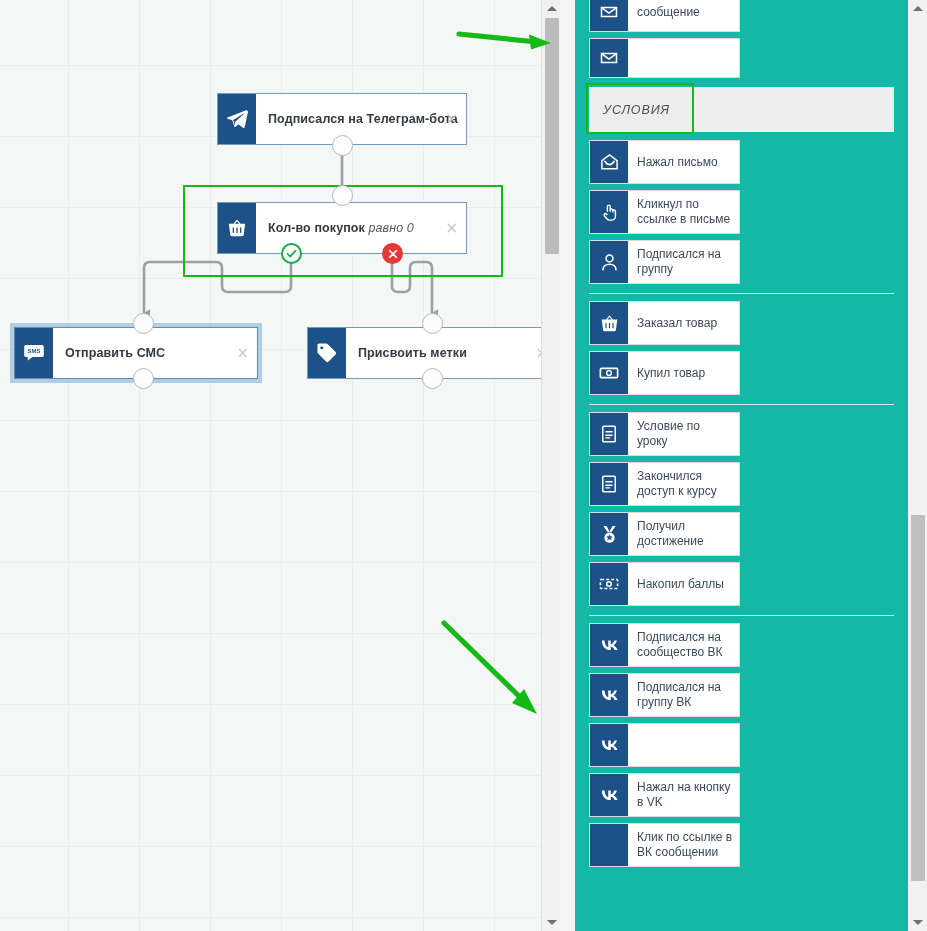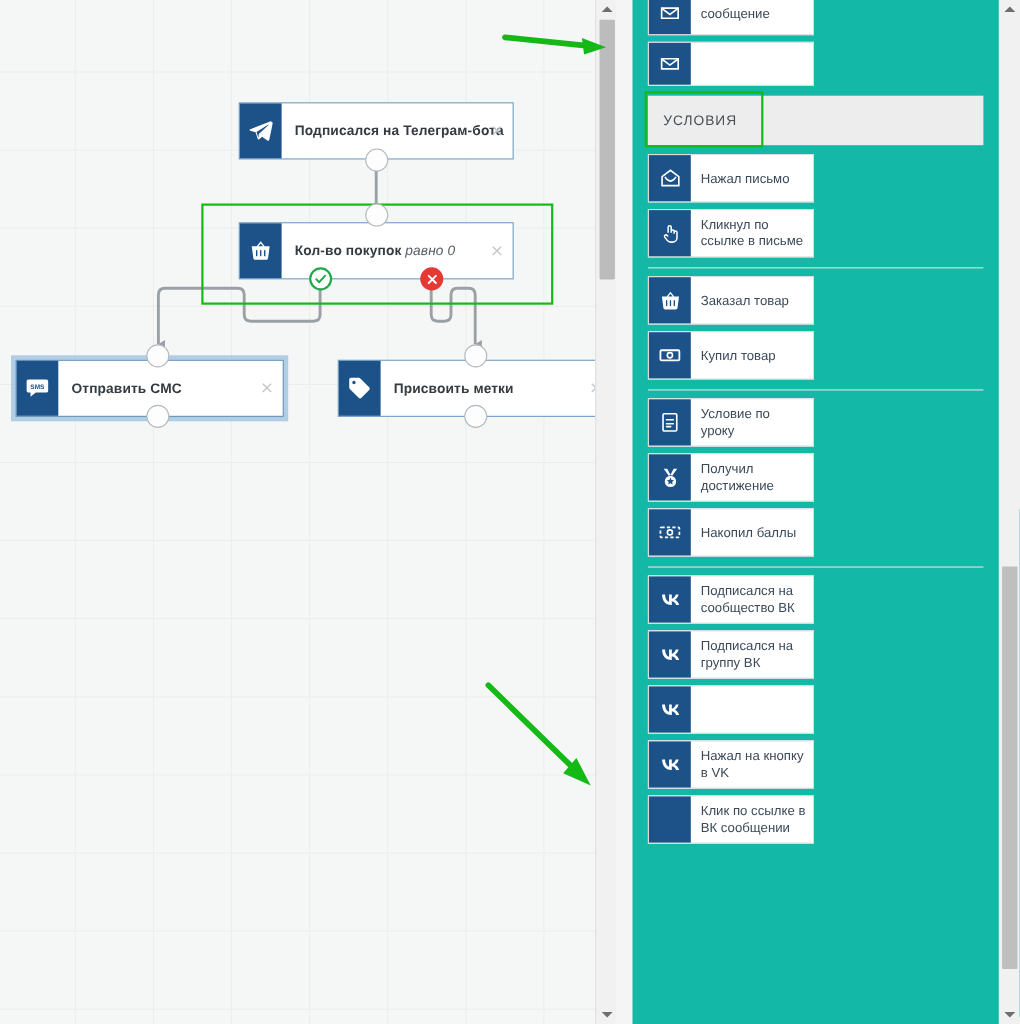"УСЛОВИЯ" .section-head { font-style: none -> italic }
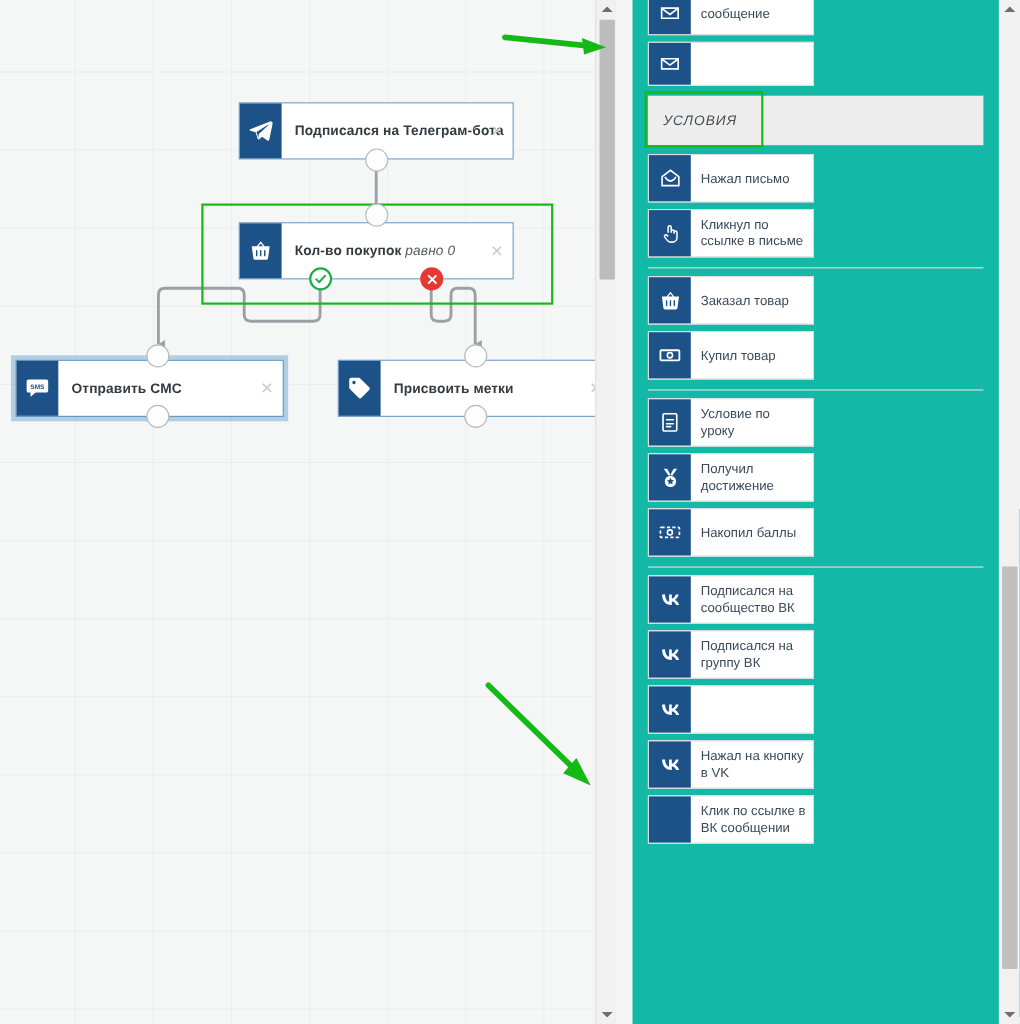"Подписался на группу" div.card { html: none -> <div> <div> <svg> <circle></circle> <path></path> </svg> </div> <div>Подписался на группу</div> </div> }
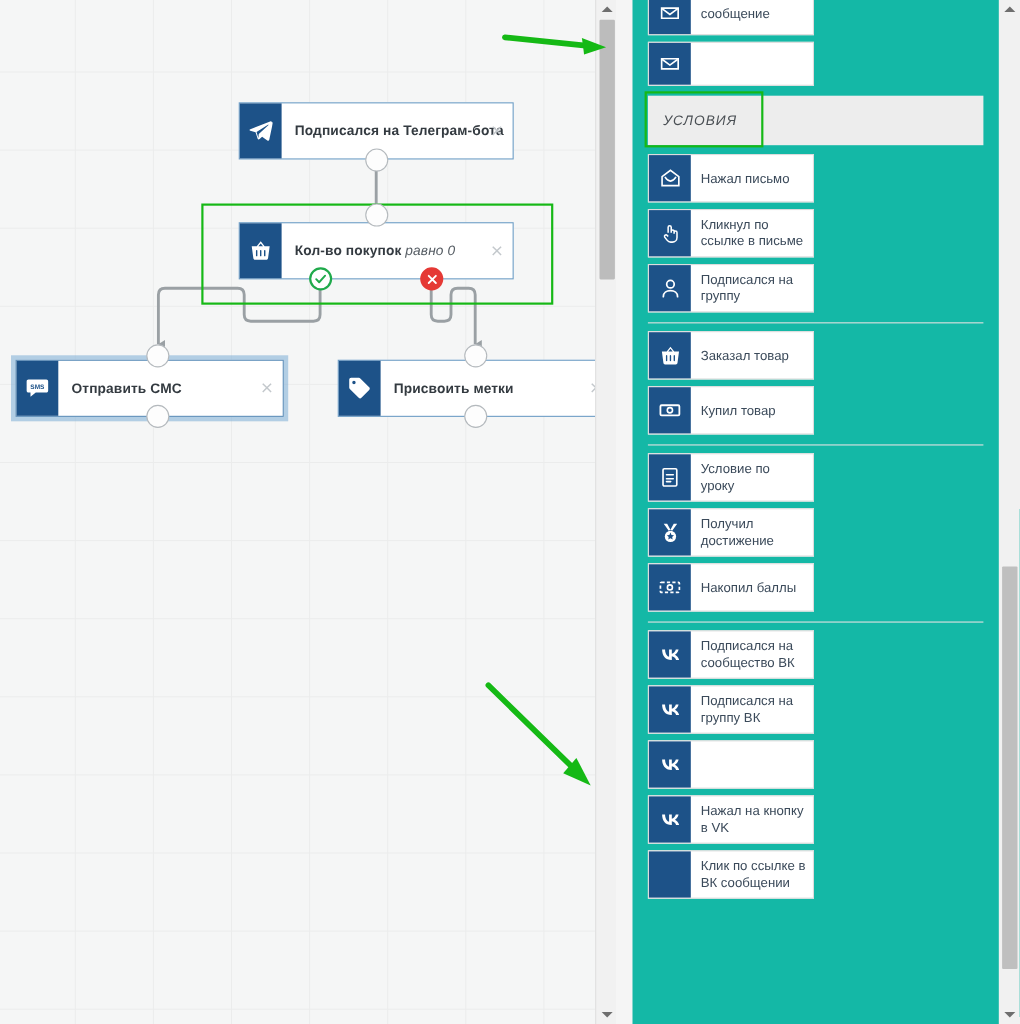"Закончился доступ к курсу" div.card { html: none -> <div> <div> <svg> <rect></rect> <path></path> </svg> </div> <div>Закончился доступ к курсу</div> </div> }
